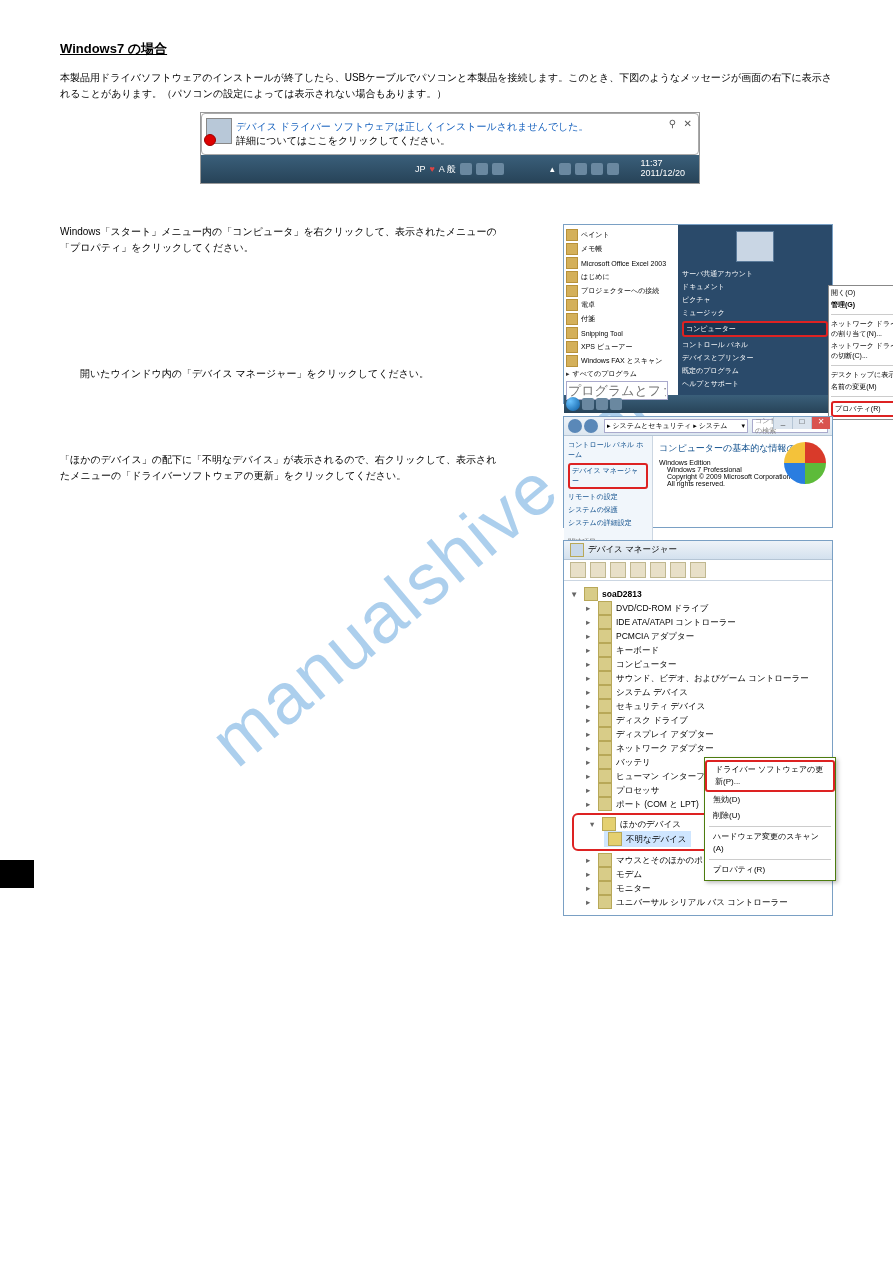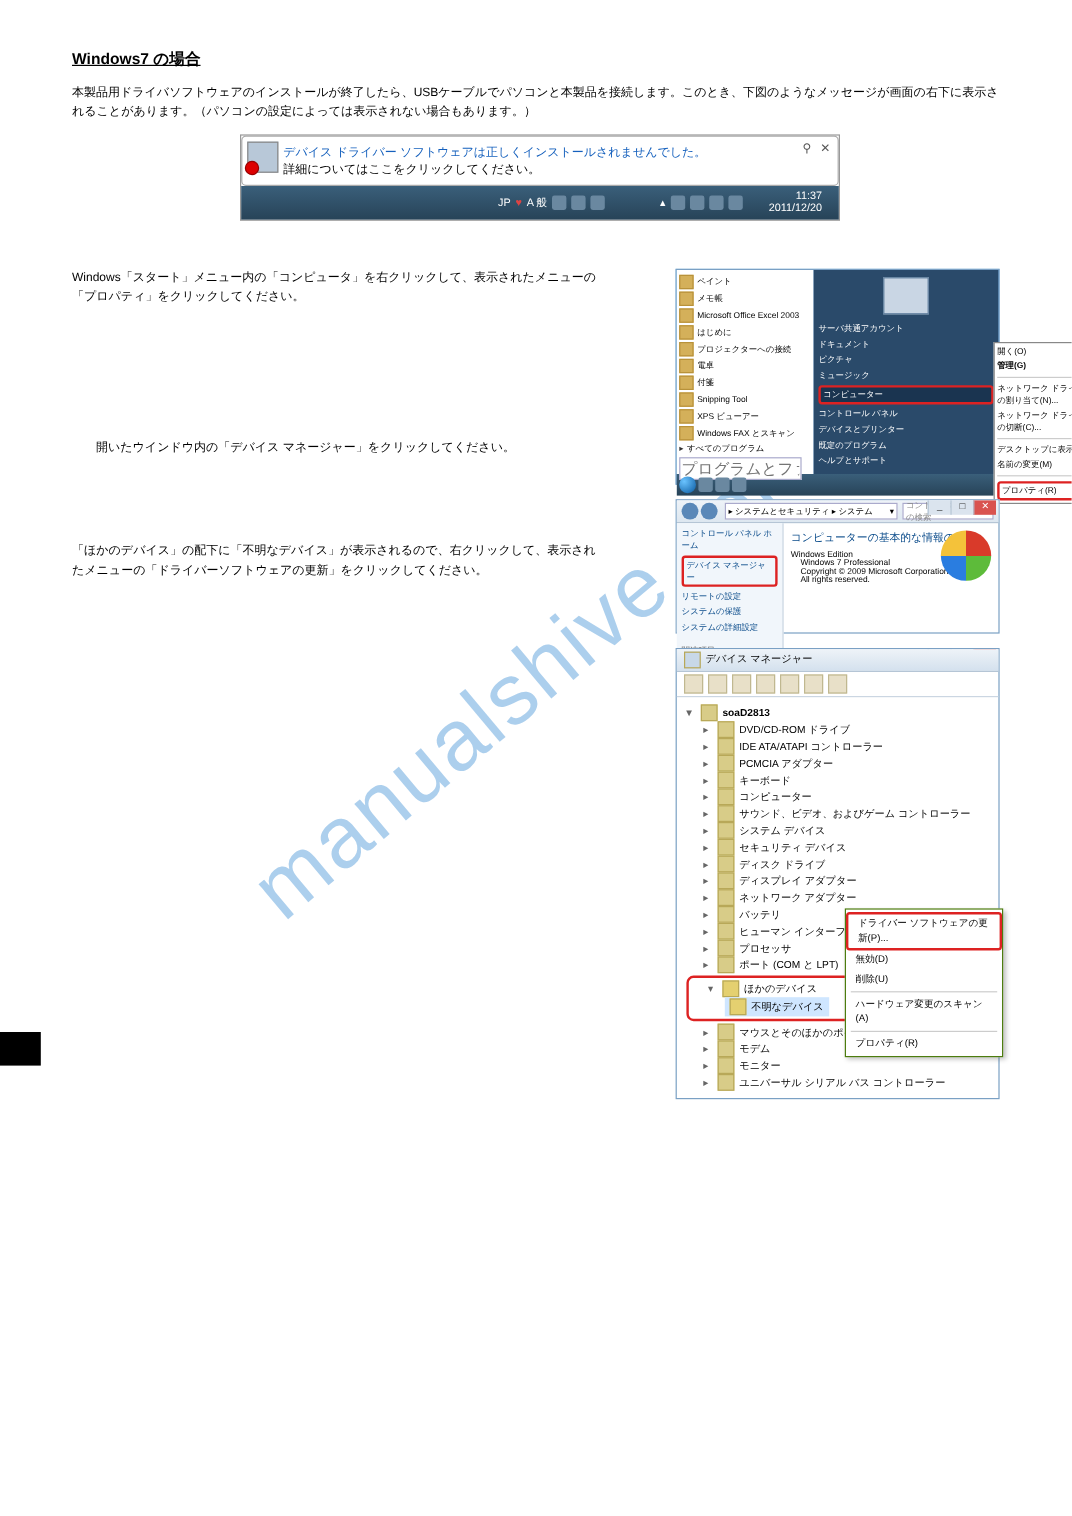"11:37" .taskbar .clock { text-align: right -> left }
